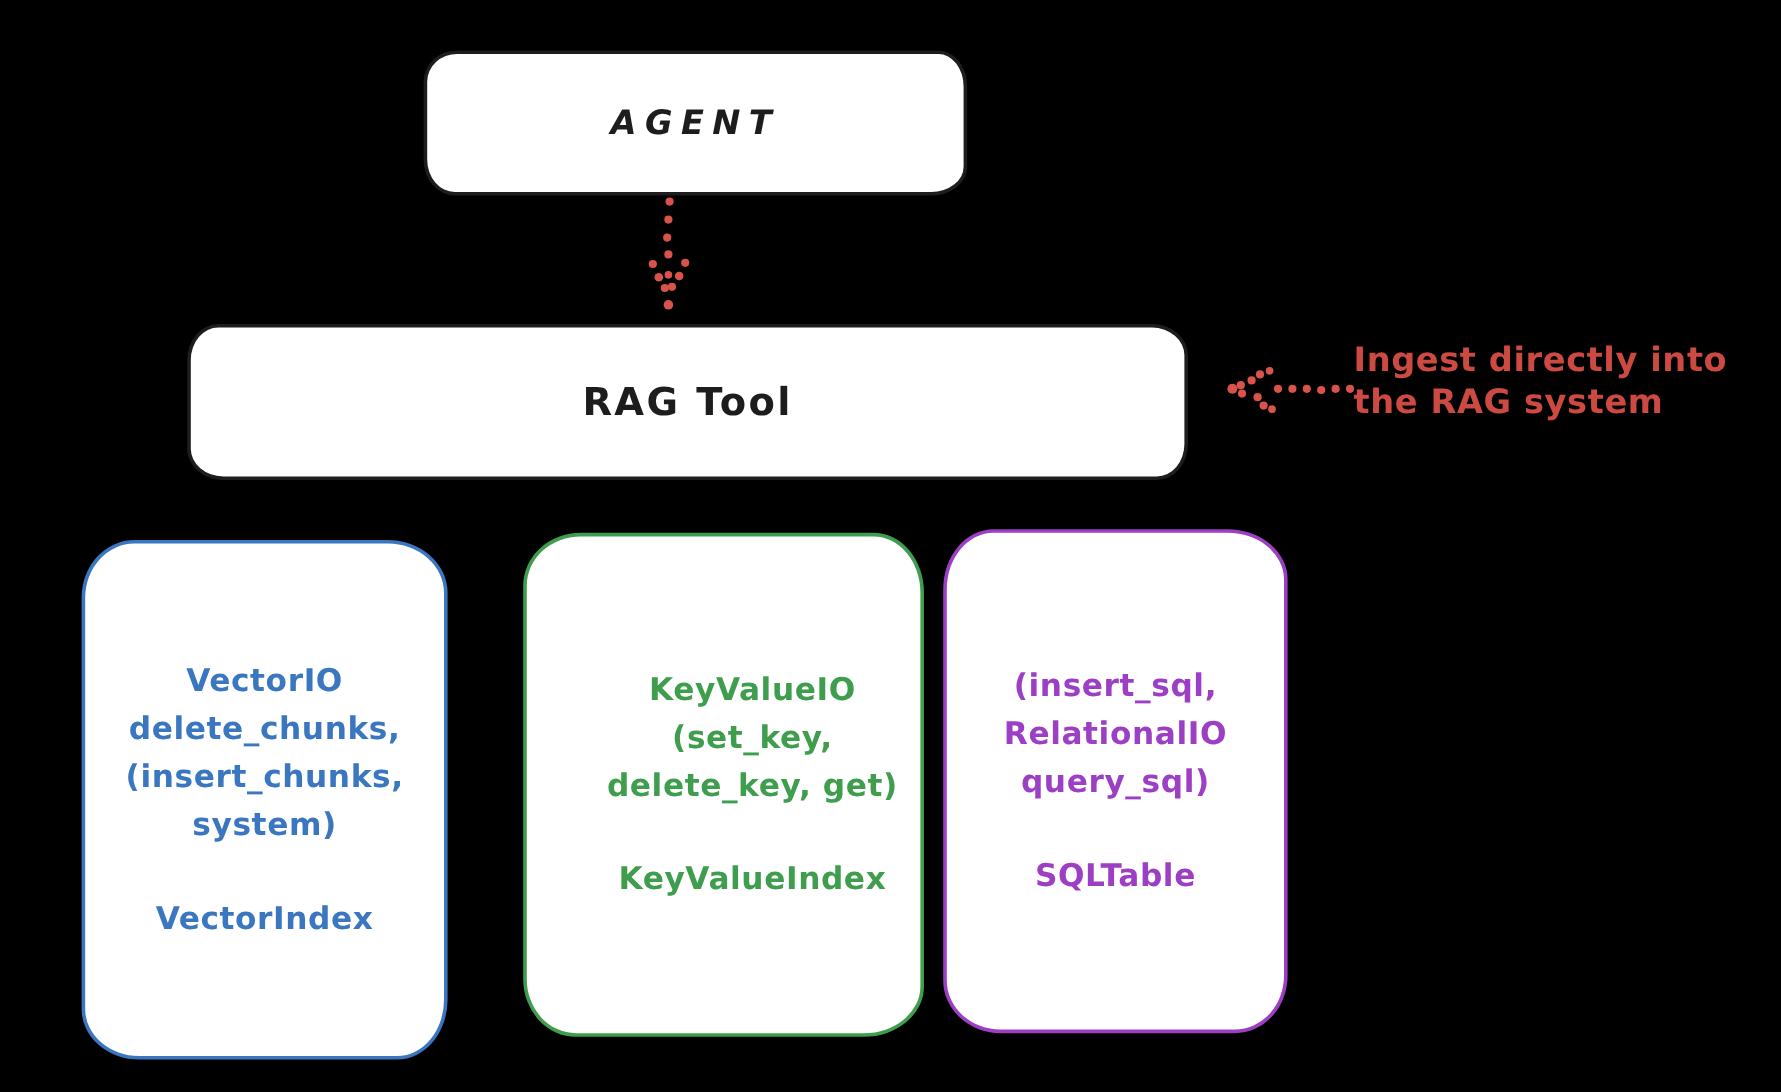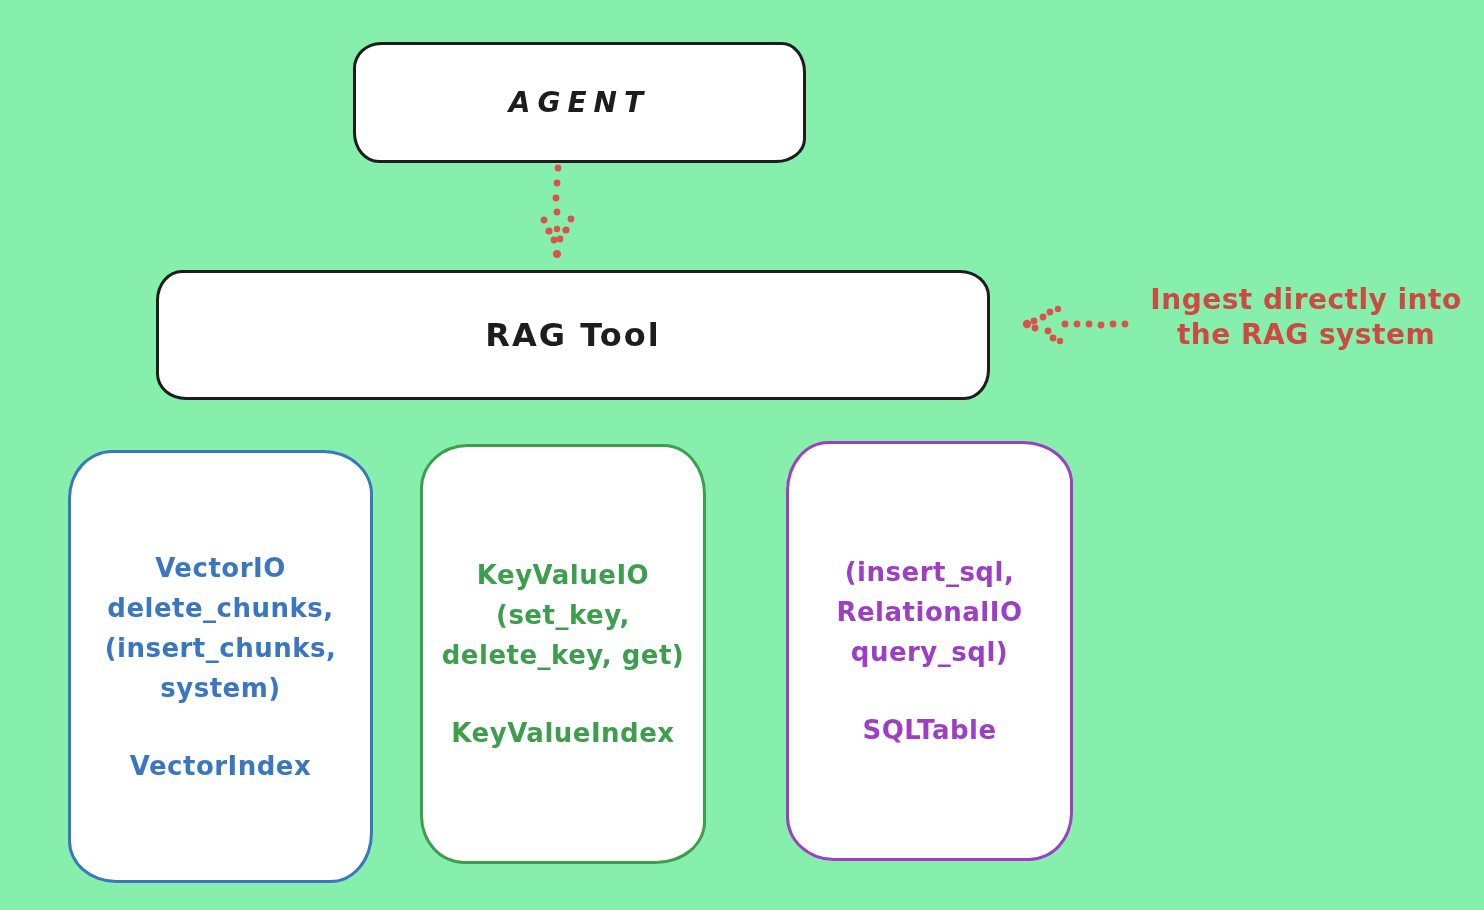"AGENT" .canvas { background: #86efac -> #000000 }
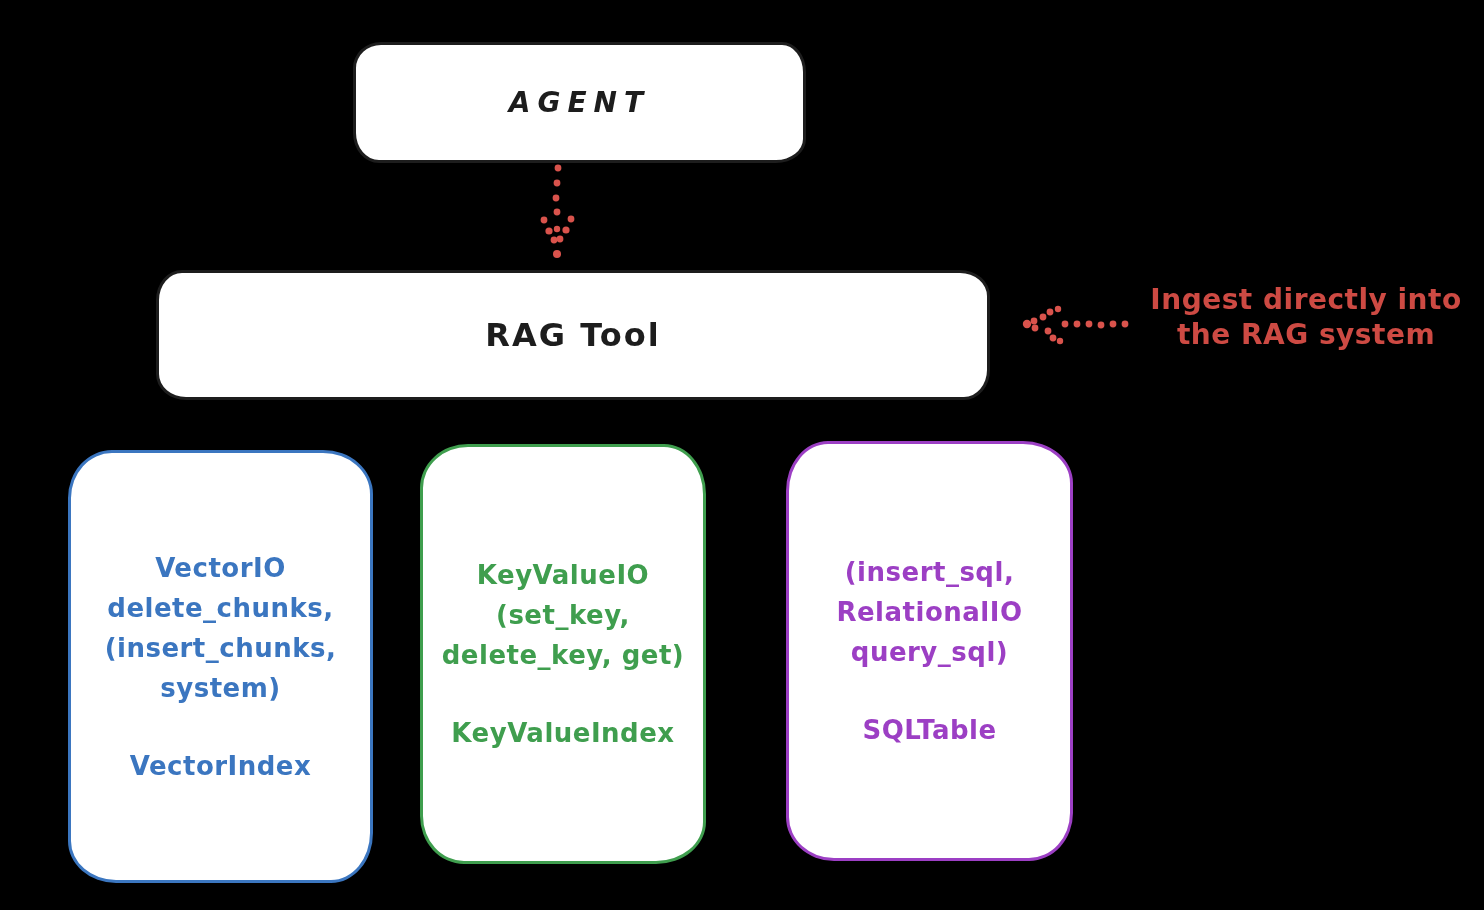"Ingest directly into" .annotation { text-align: center -> none }
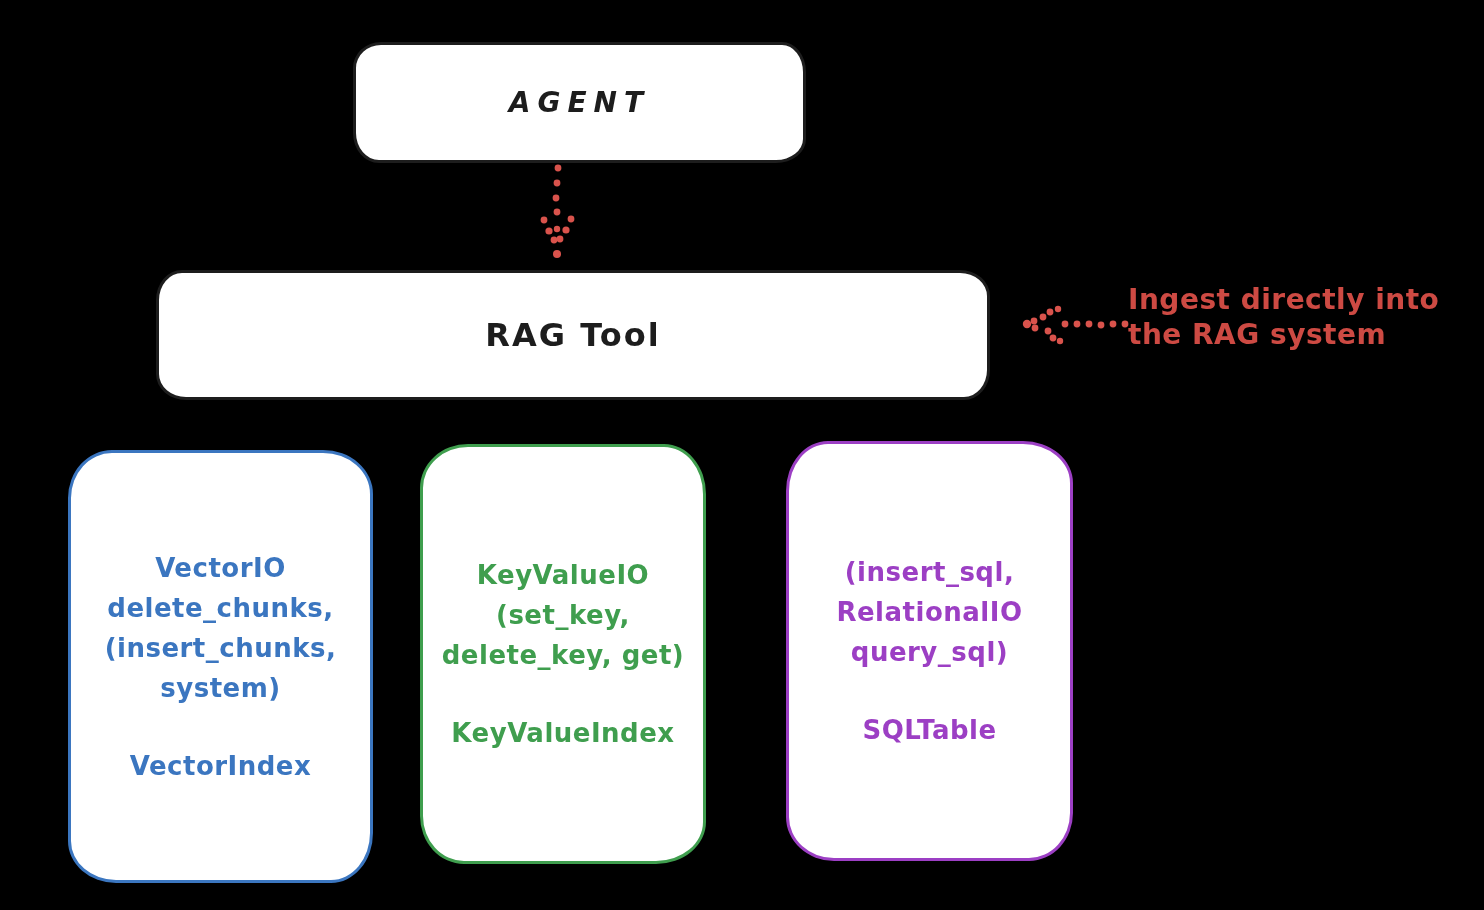"KeyValueIO" .io-keyvalue { left: 420px -> 436px; padding-left: none -> 48px }
